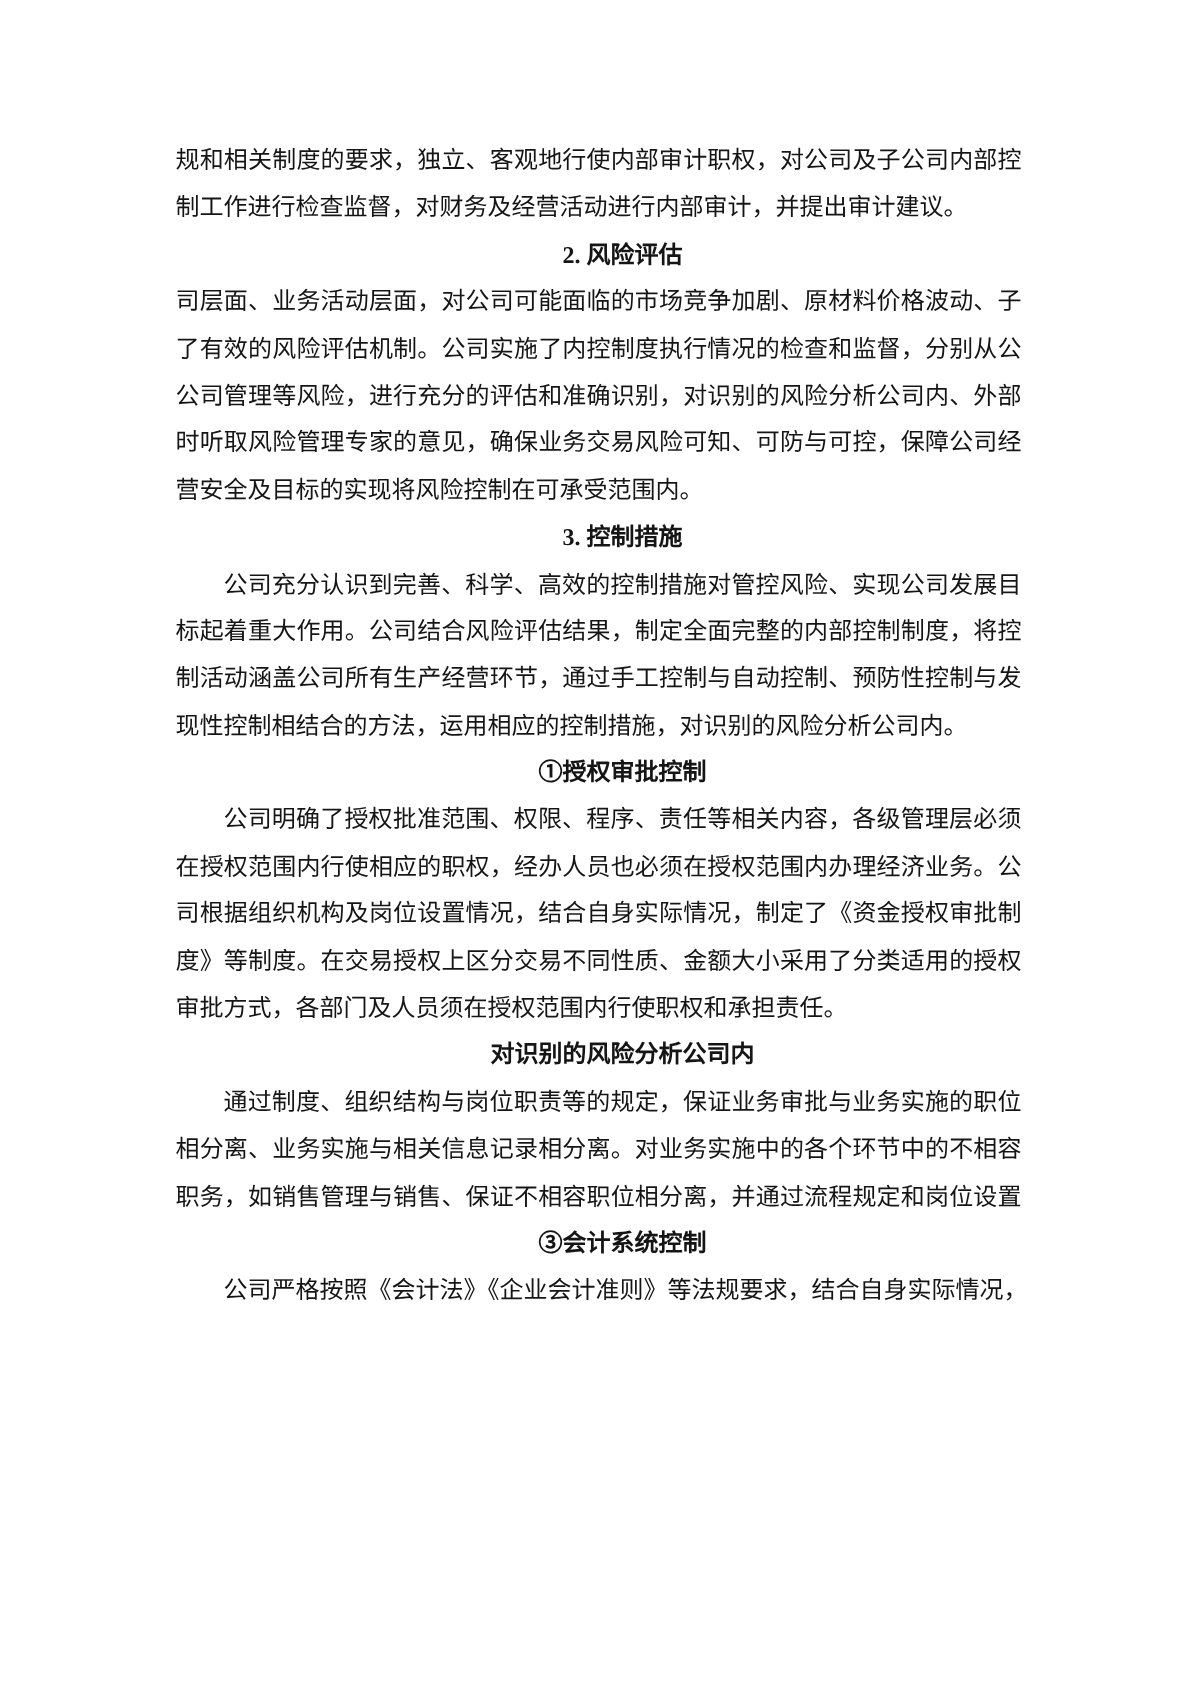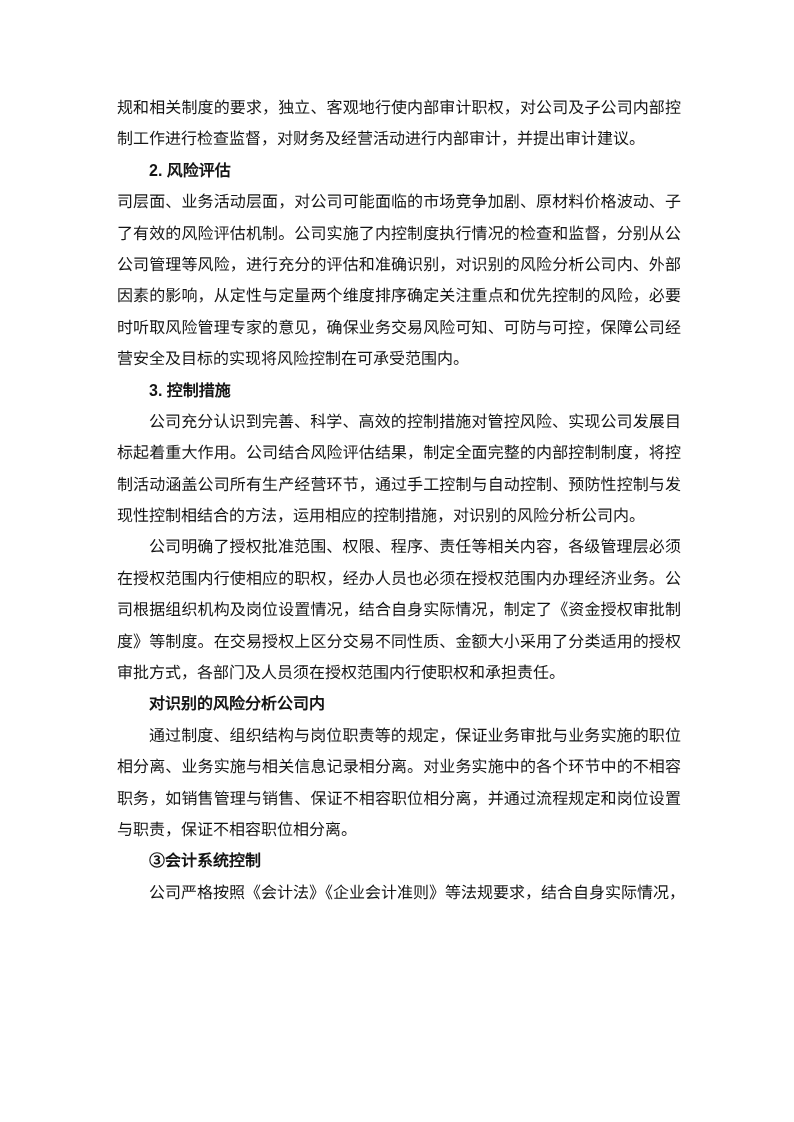"规和相关制度的要求，独立、客观地行使内部审计职权，对公司及子公司内部控" .page { font-family: Liberation Sans, sans-serif -> Liberation Serif, serif }
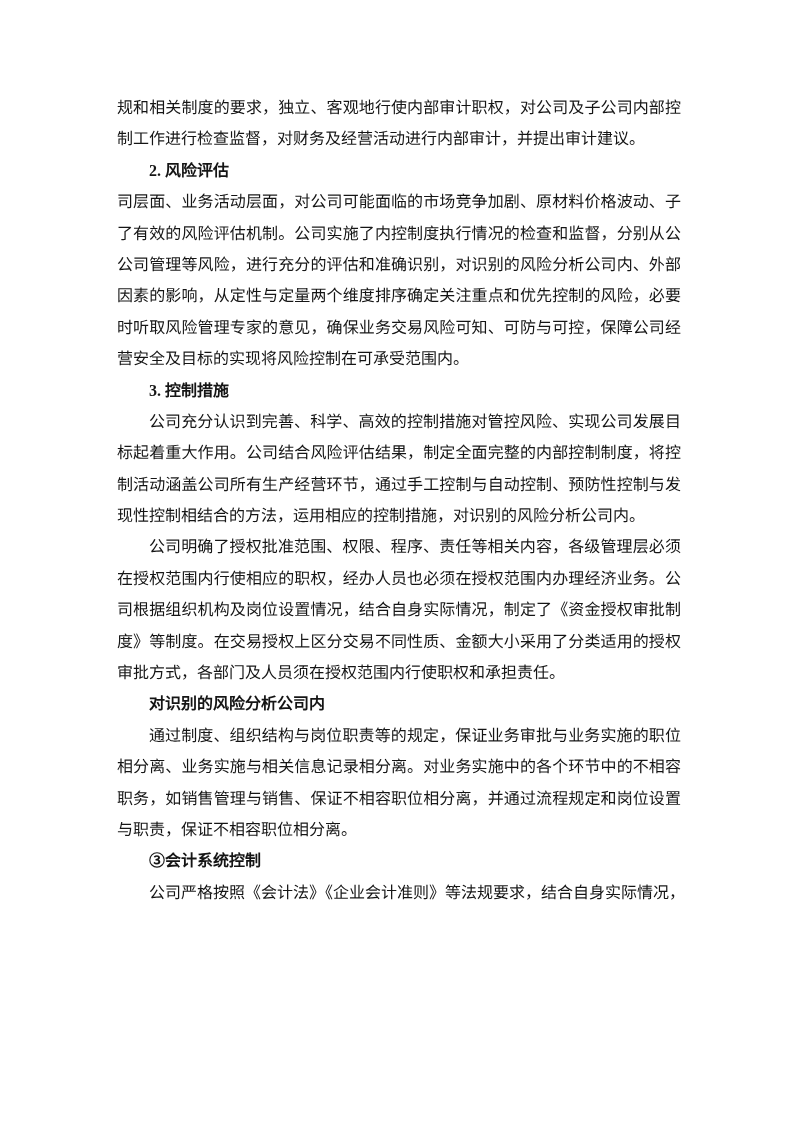"2. 风险评估" .line.bold { text-align: none -> center }
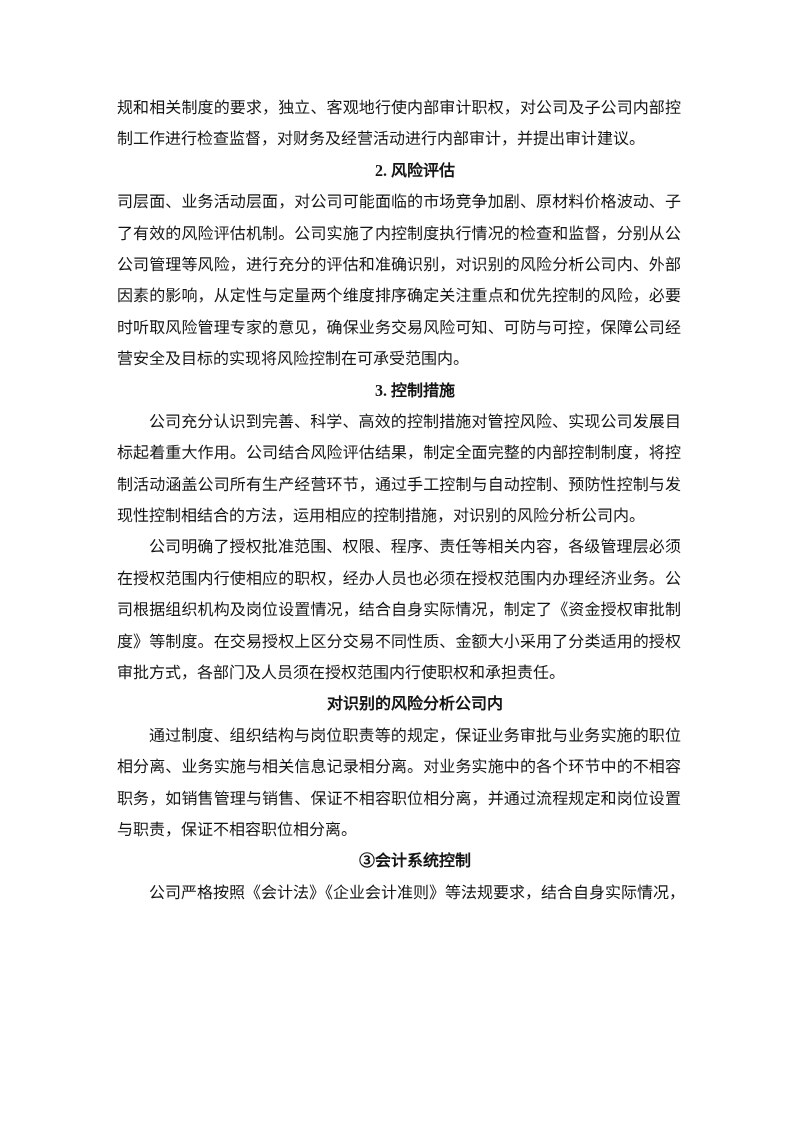"因素的影响，从定性与定量两个维度排序确定关注重点和优先控制的风险，必要" div.line { html: <div>因素的影响，从定性与定量两个维度排序确定关注重点和优先控制的风险，必要</div> -> none }
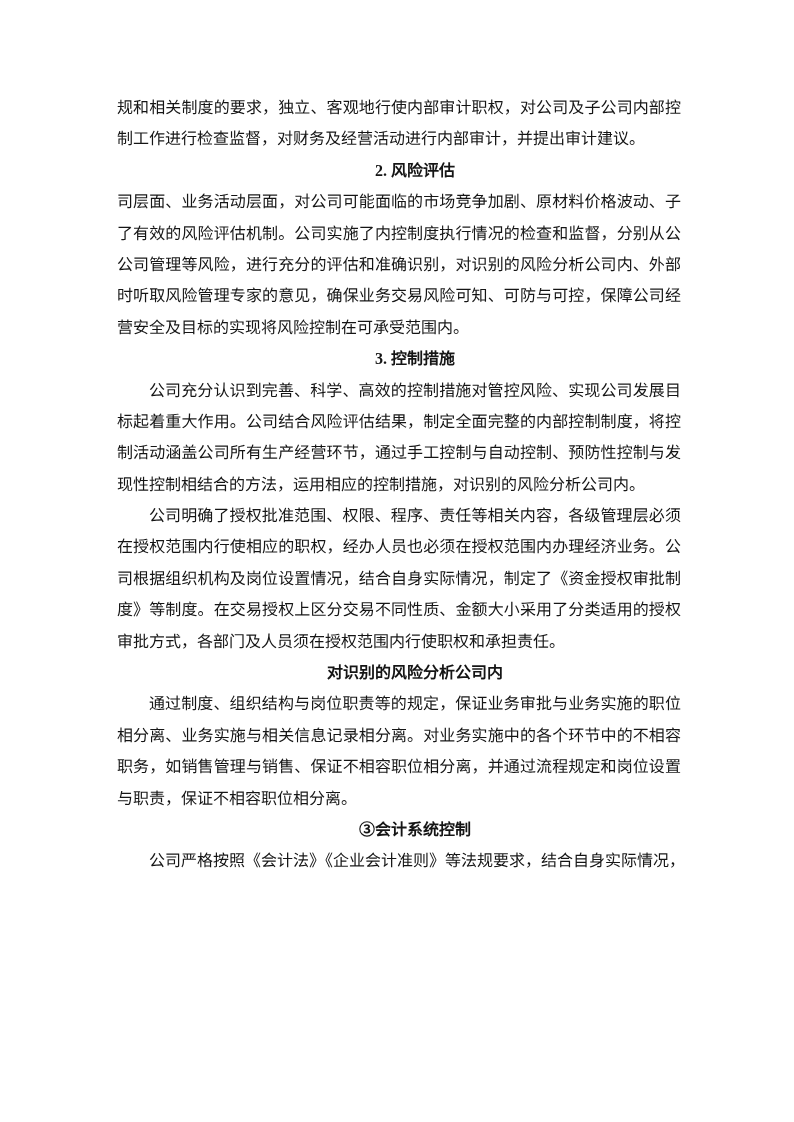"①授权审批控制" div.line { html: none -> <div>①授权审批控制</div> }
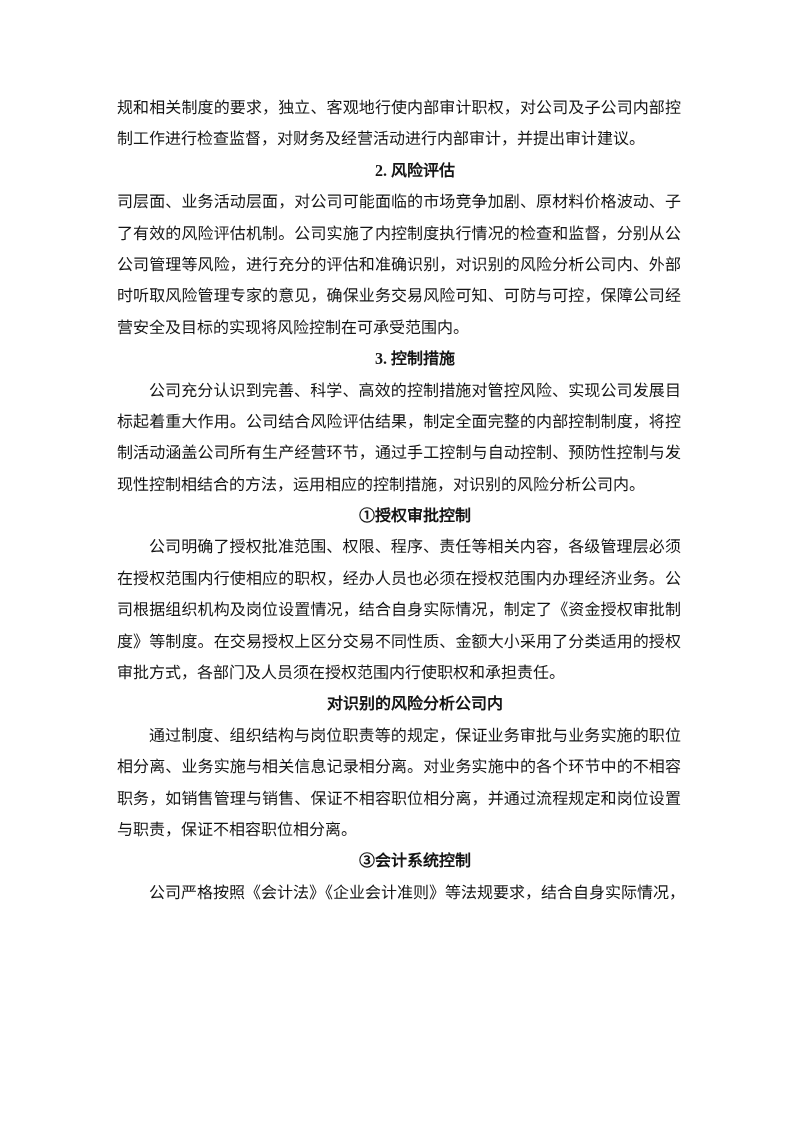"与职责，保证不相容职位相分离。" div.line { html: <div>与职责，保证不相容职位相分离。</div> -> none }
